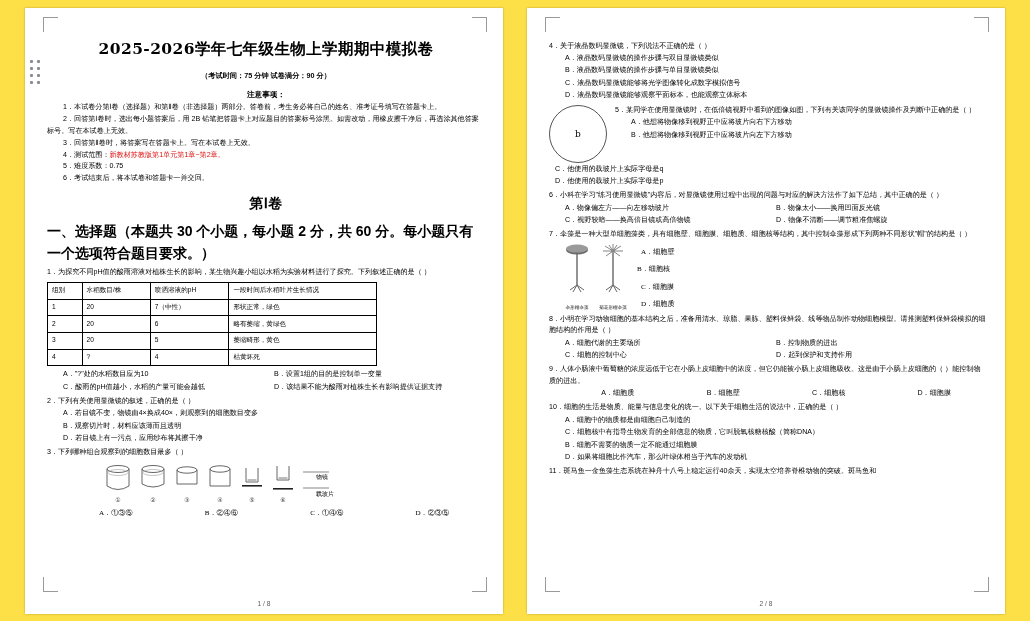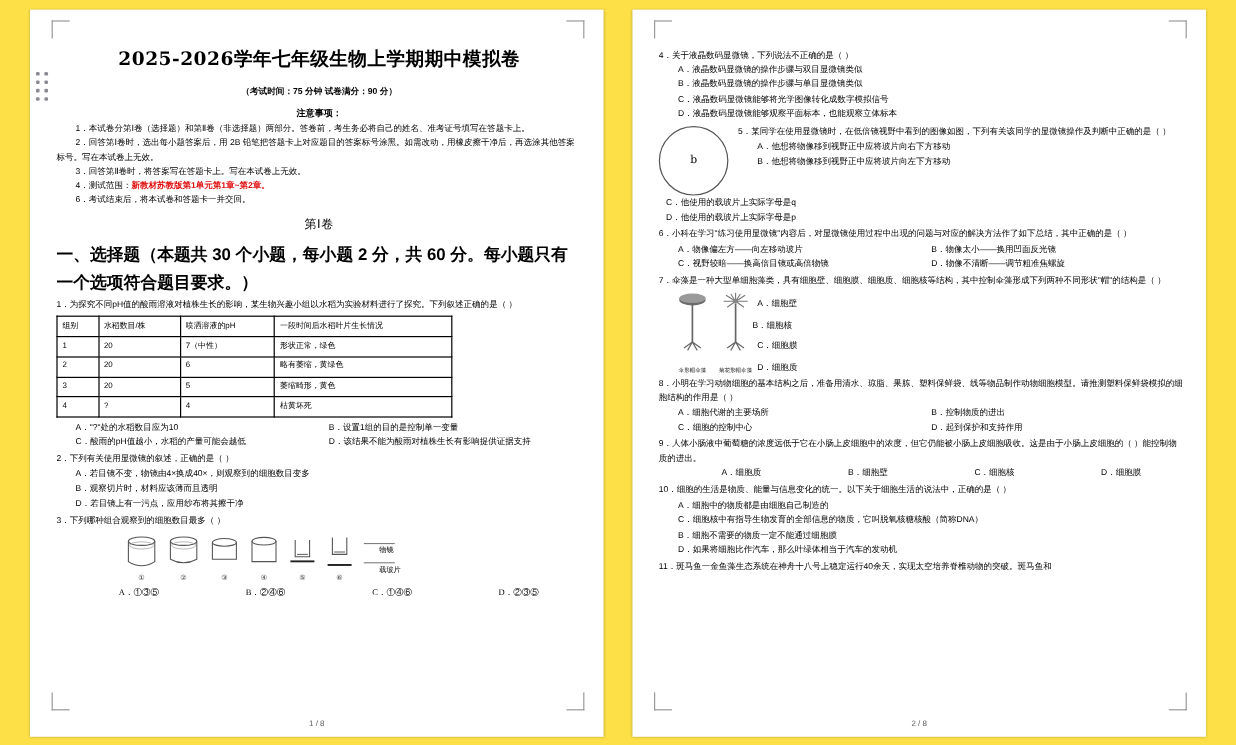"新教材苏教版第1单元第1章~第2章。" .red { font-weight: 700 -> 400 }
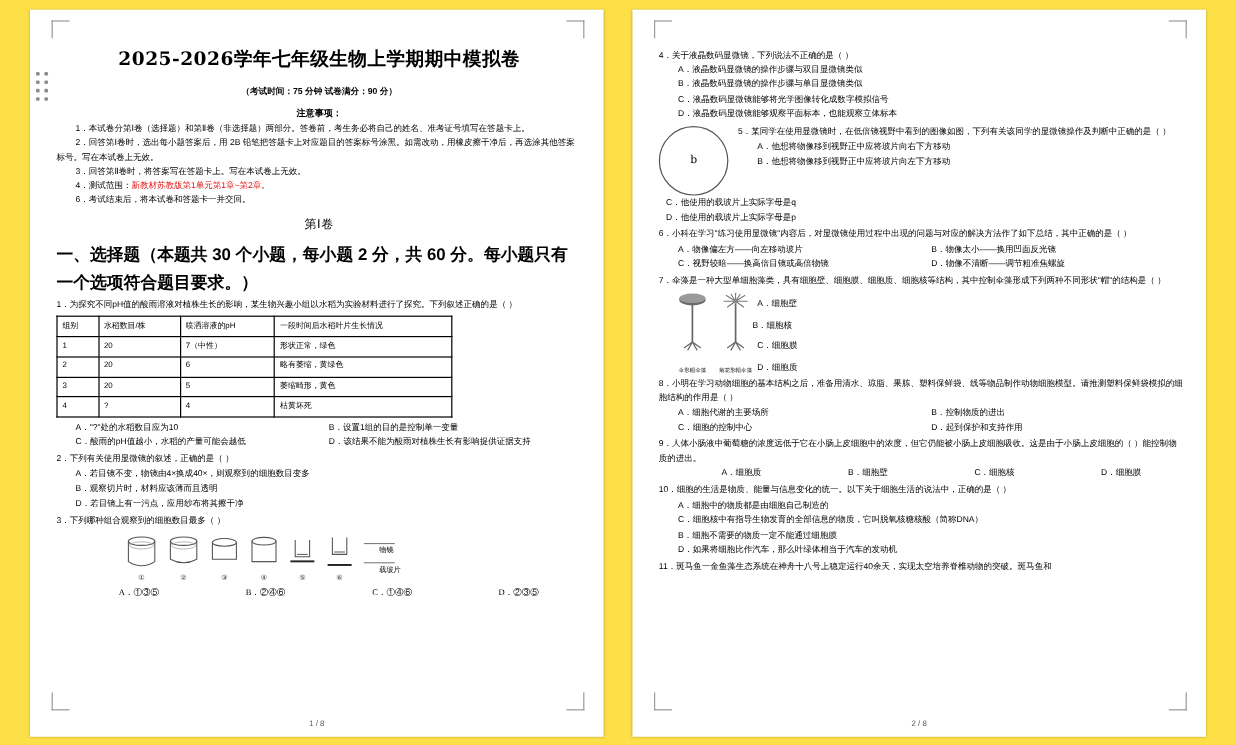"5．难度系数：0.75" div.p { html: none -> <div>5．难度系数：0.75</div> }
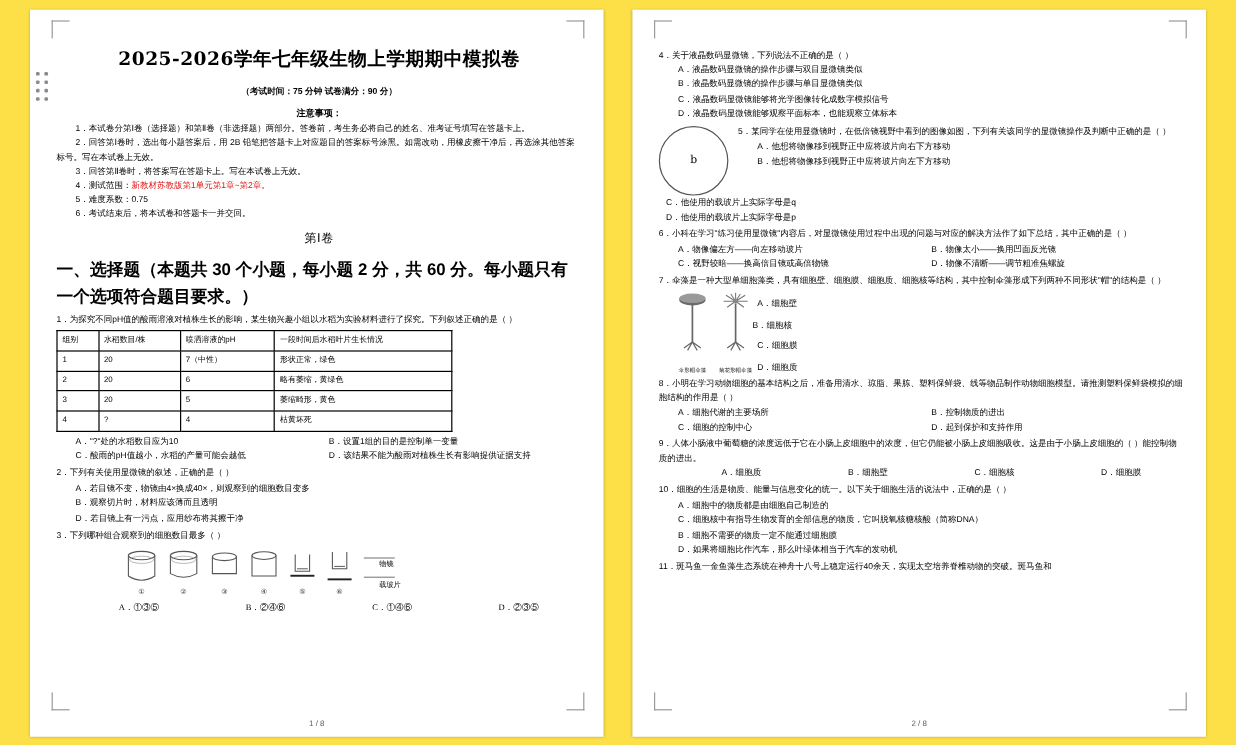"第Ⅰ卷" .section-head { font-size: 10px -> 14px; font-weight: 400 -> 700 }
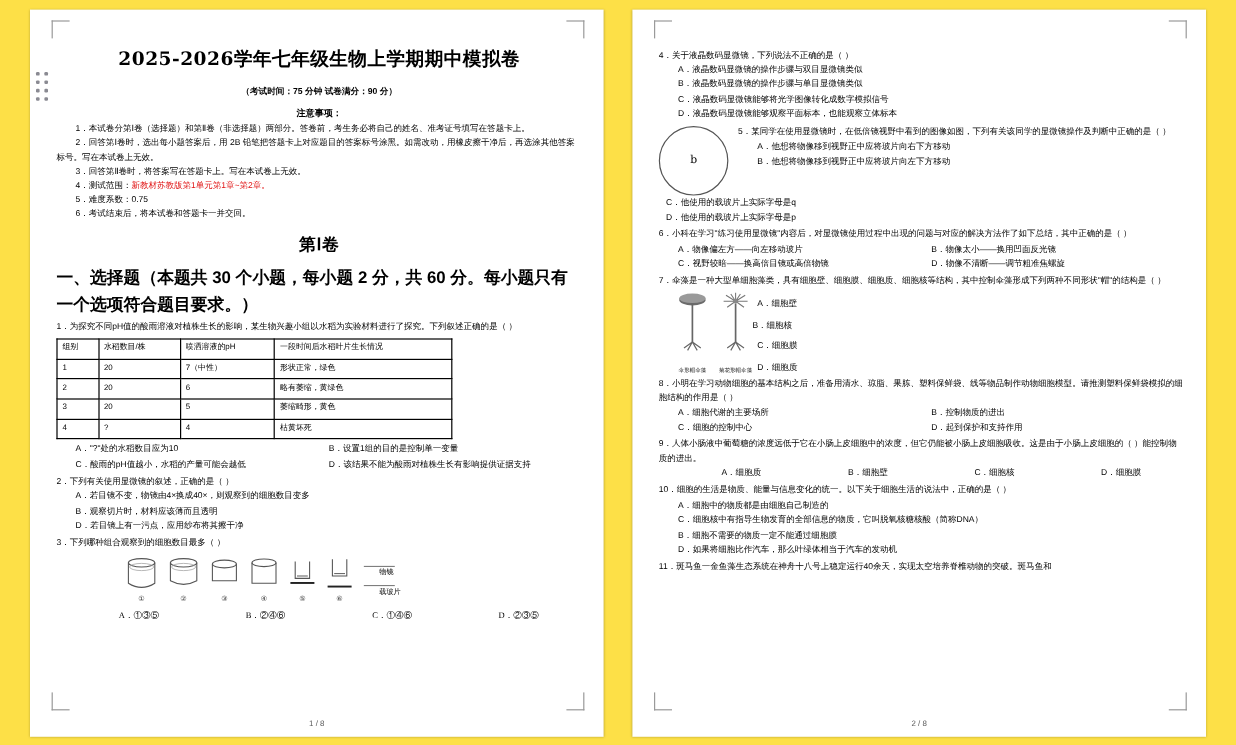"A．细胞壁" .q7wrap { align-items: flex-end -> center; font-family: none -> Liberation Serif, serif; gap: none -> 10px }
